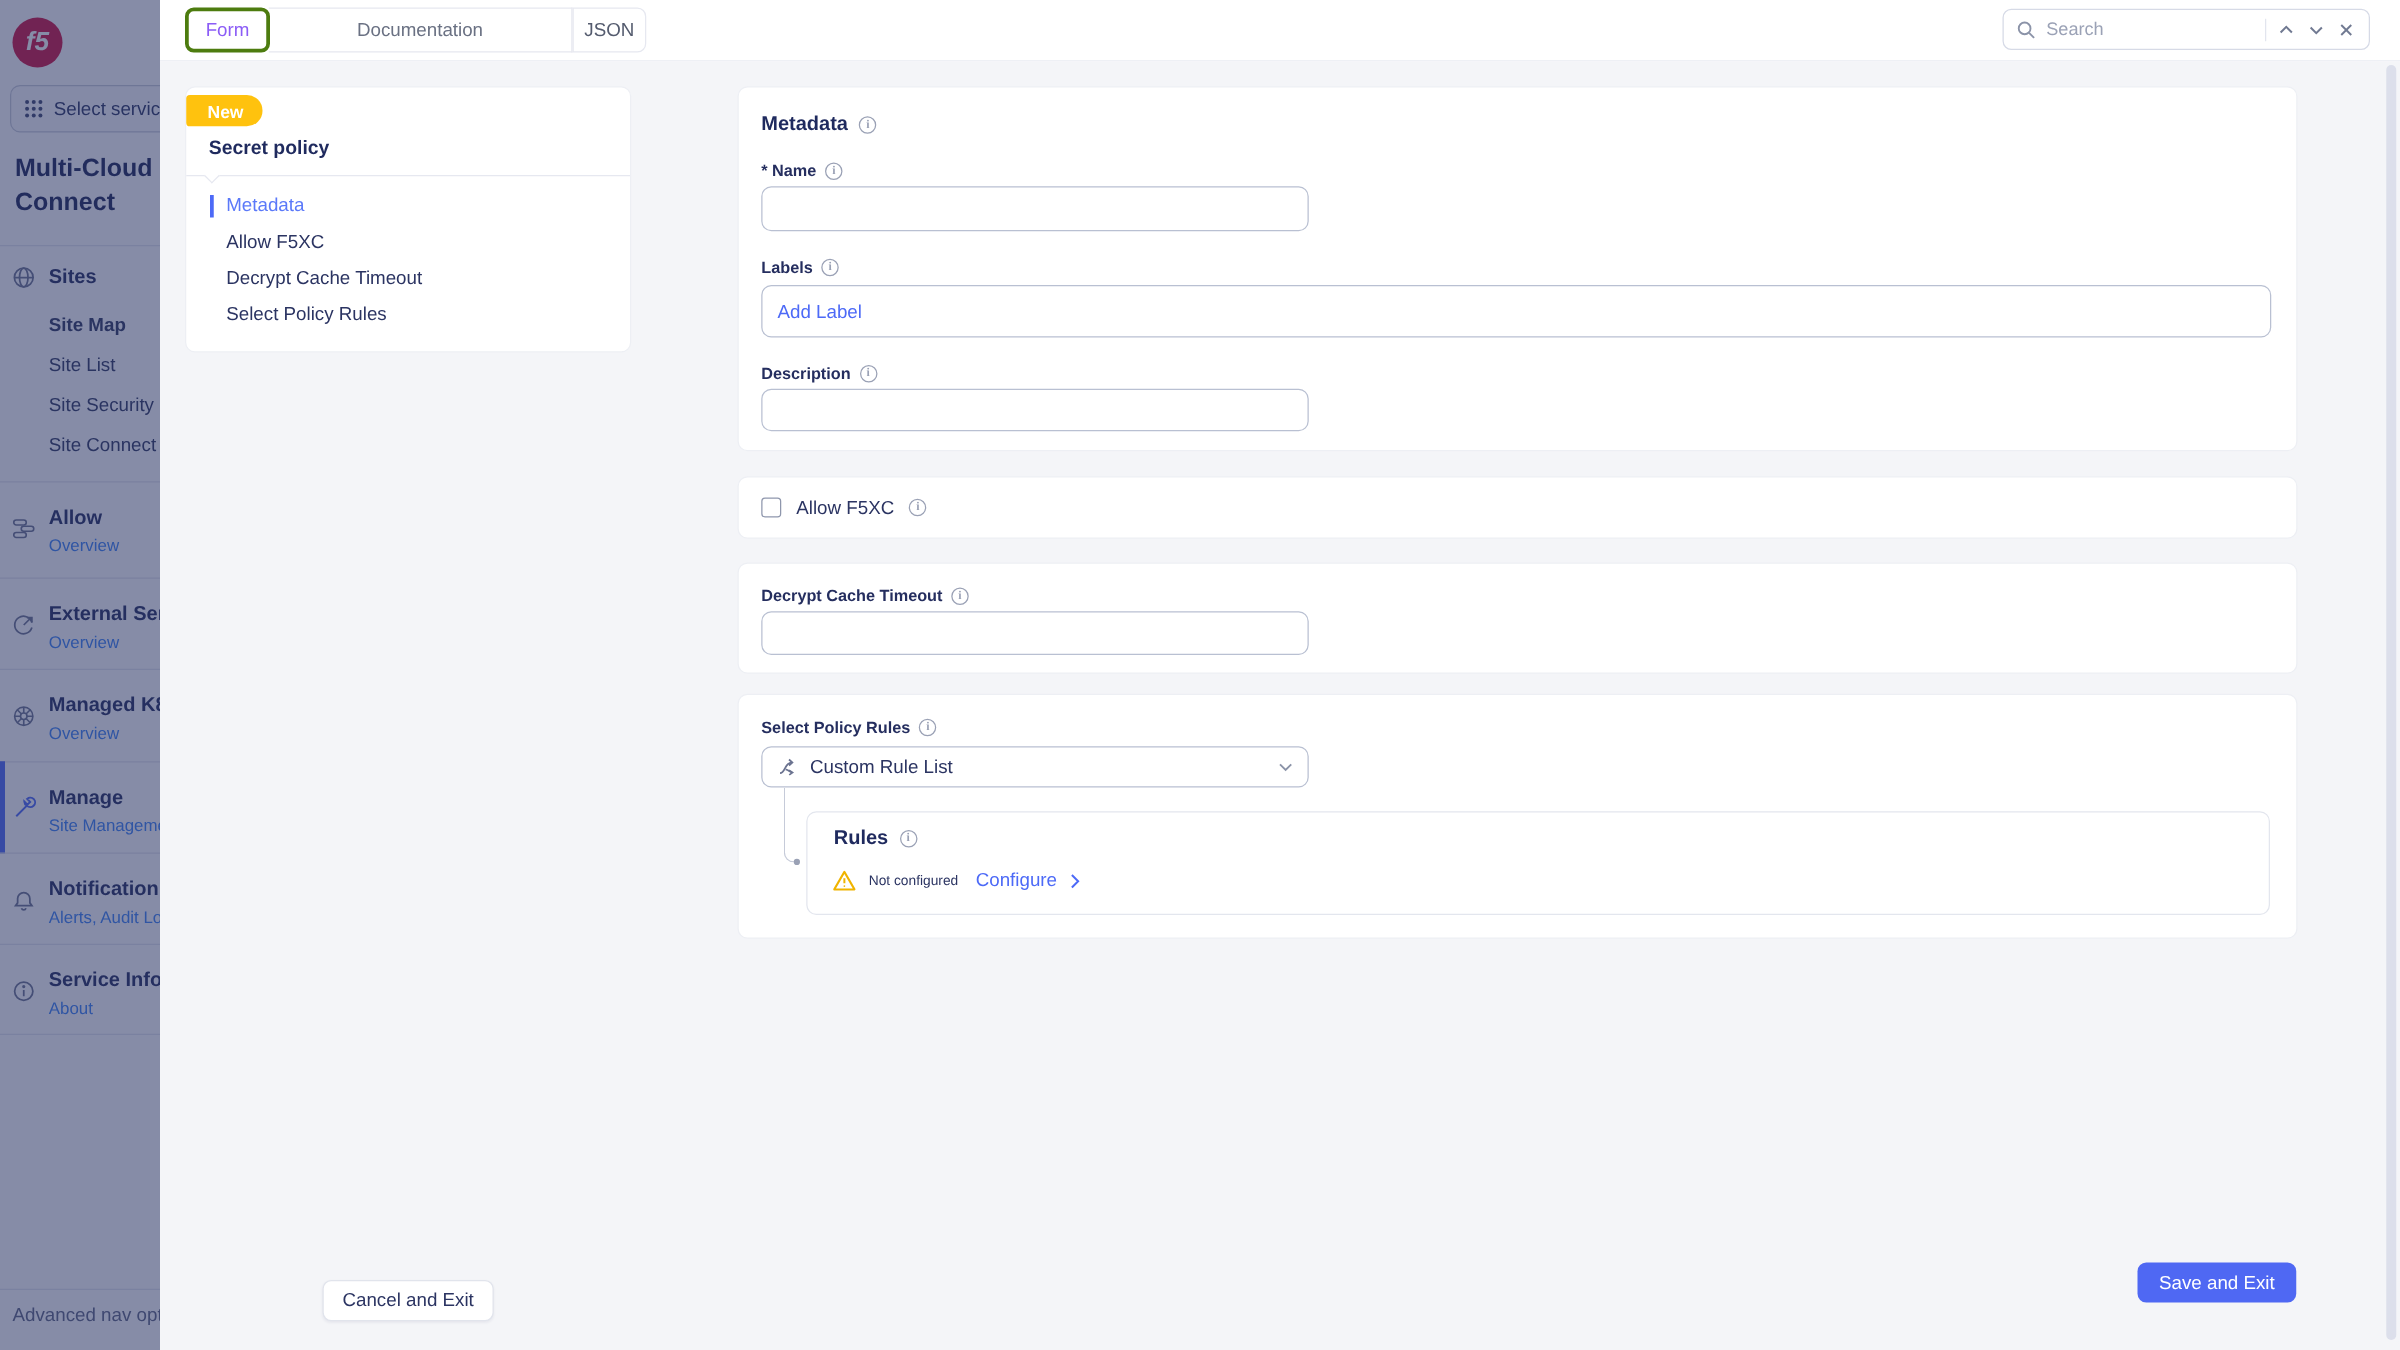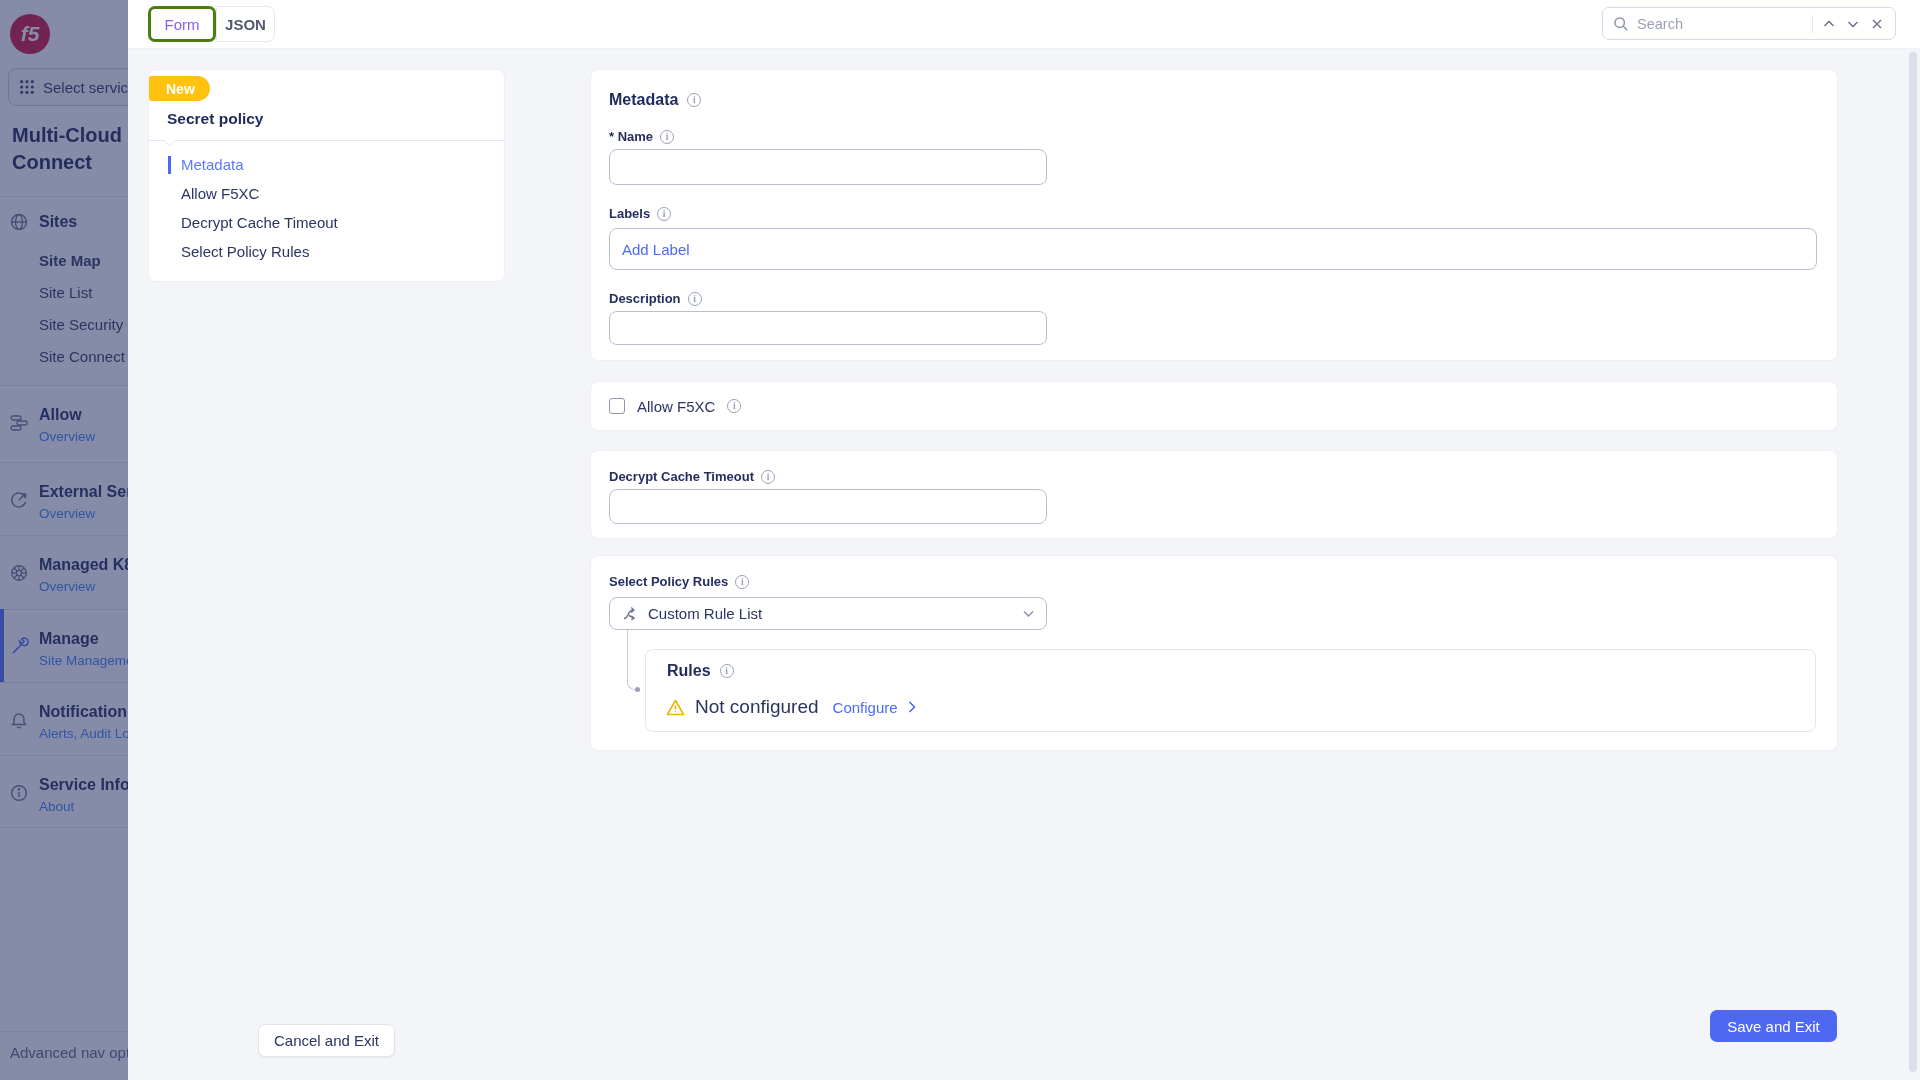"Documentation" div.tab { html: none -> <div>Documentation</div> }
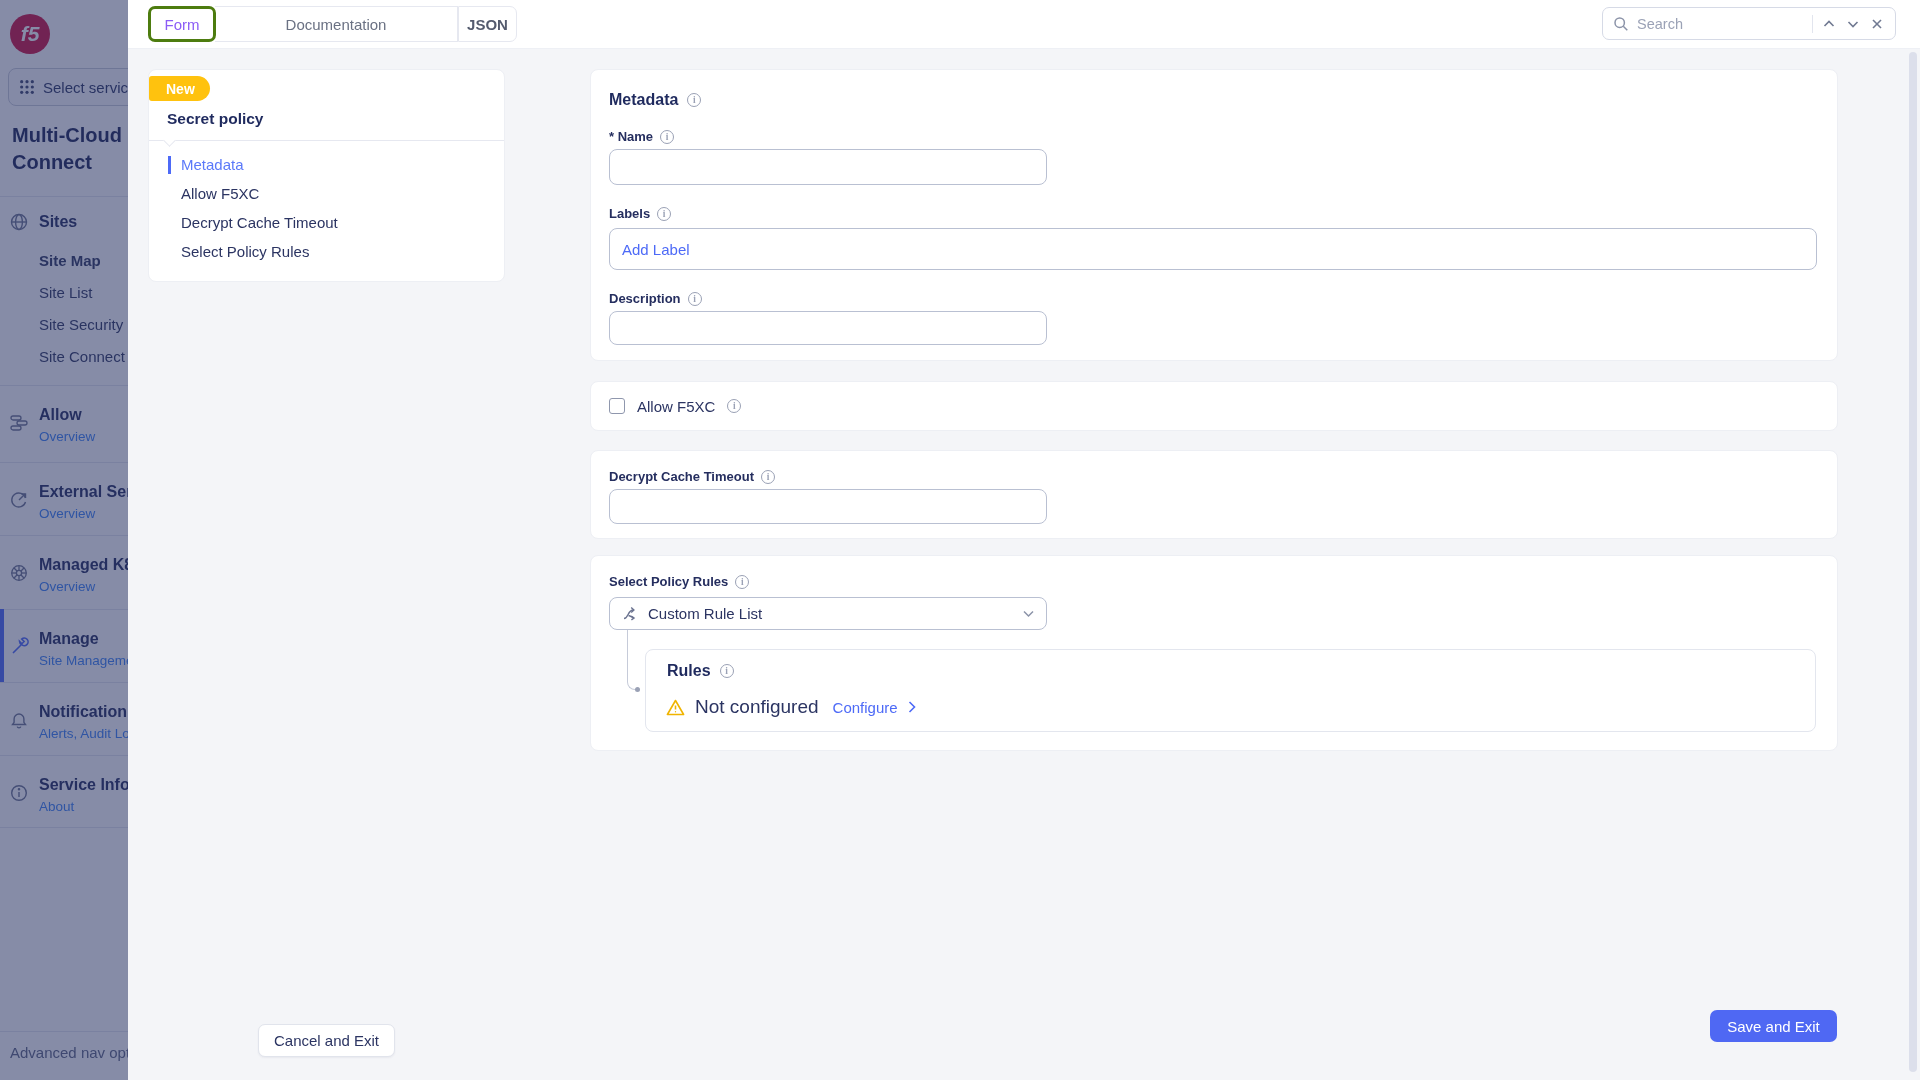"JSON" .tab-json { font-weight: bold -> none }
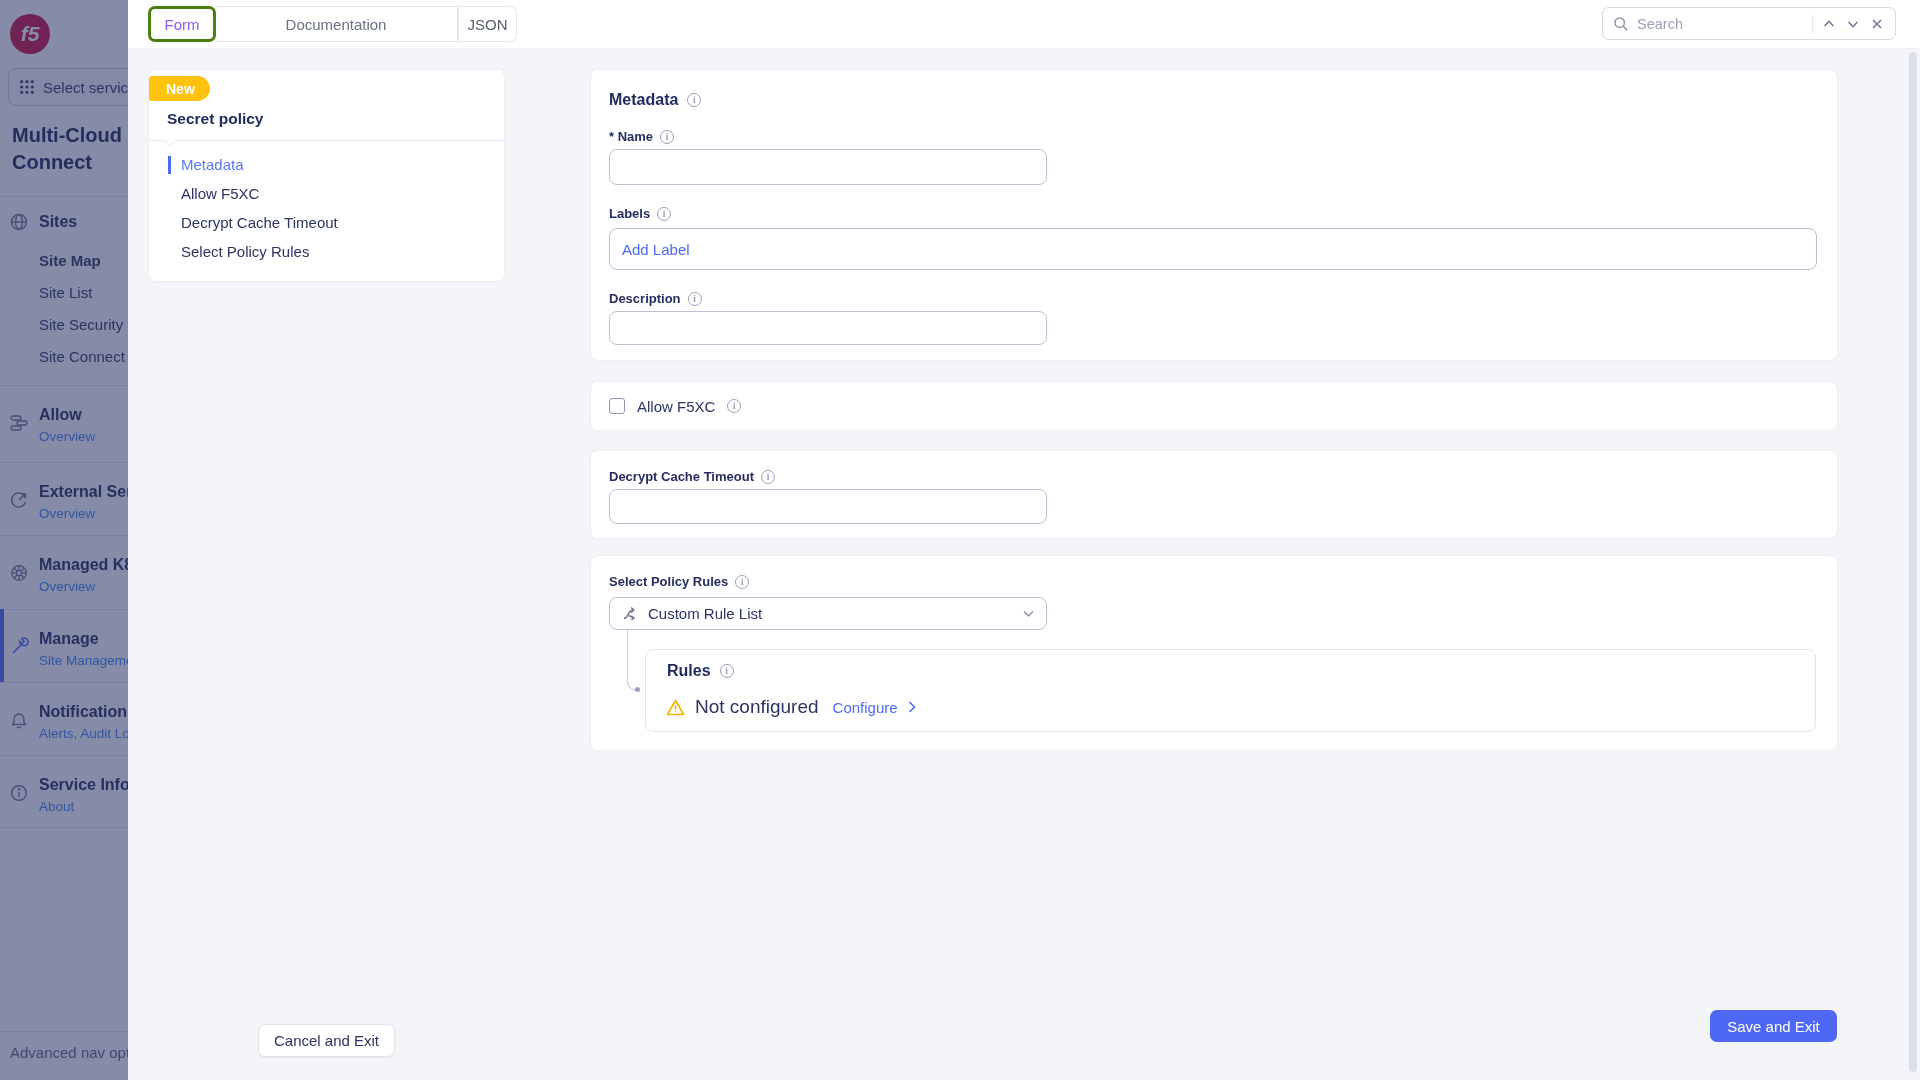"Not configured" span { font-size: 19px -> 11px }
